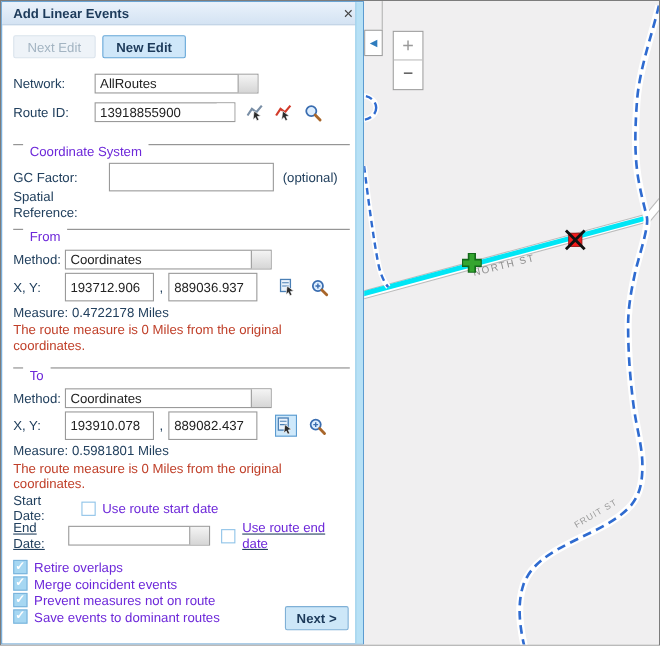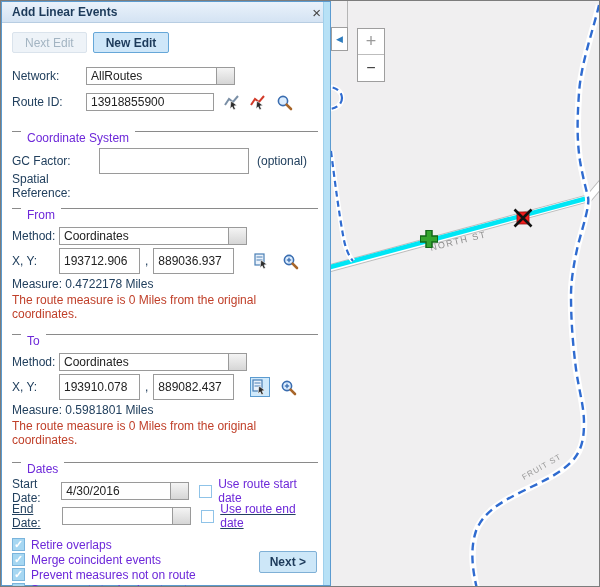"Dates" div.sep { html: <div> <span>Dates</span> </div> -> none }
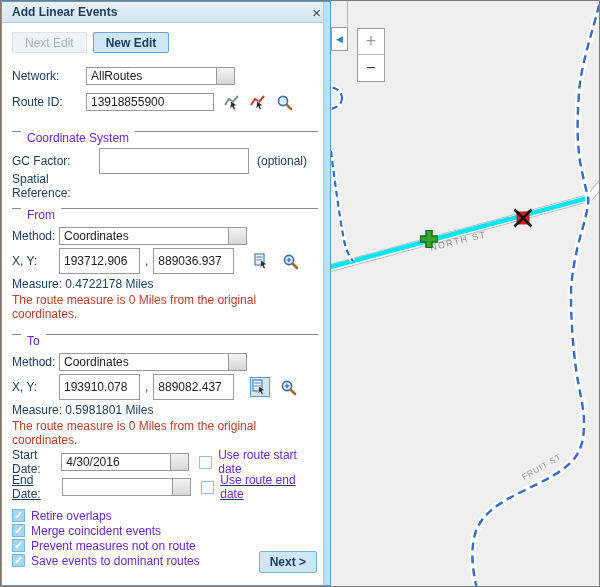"4/30/2016" div.combo { html: <div> <span>4/30/2016</span> <span> <i></i> </span> </div> -> none }
